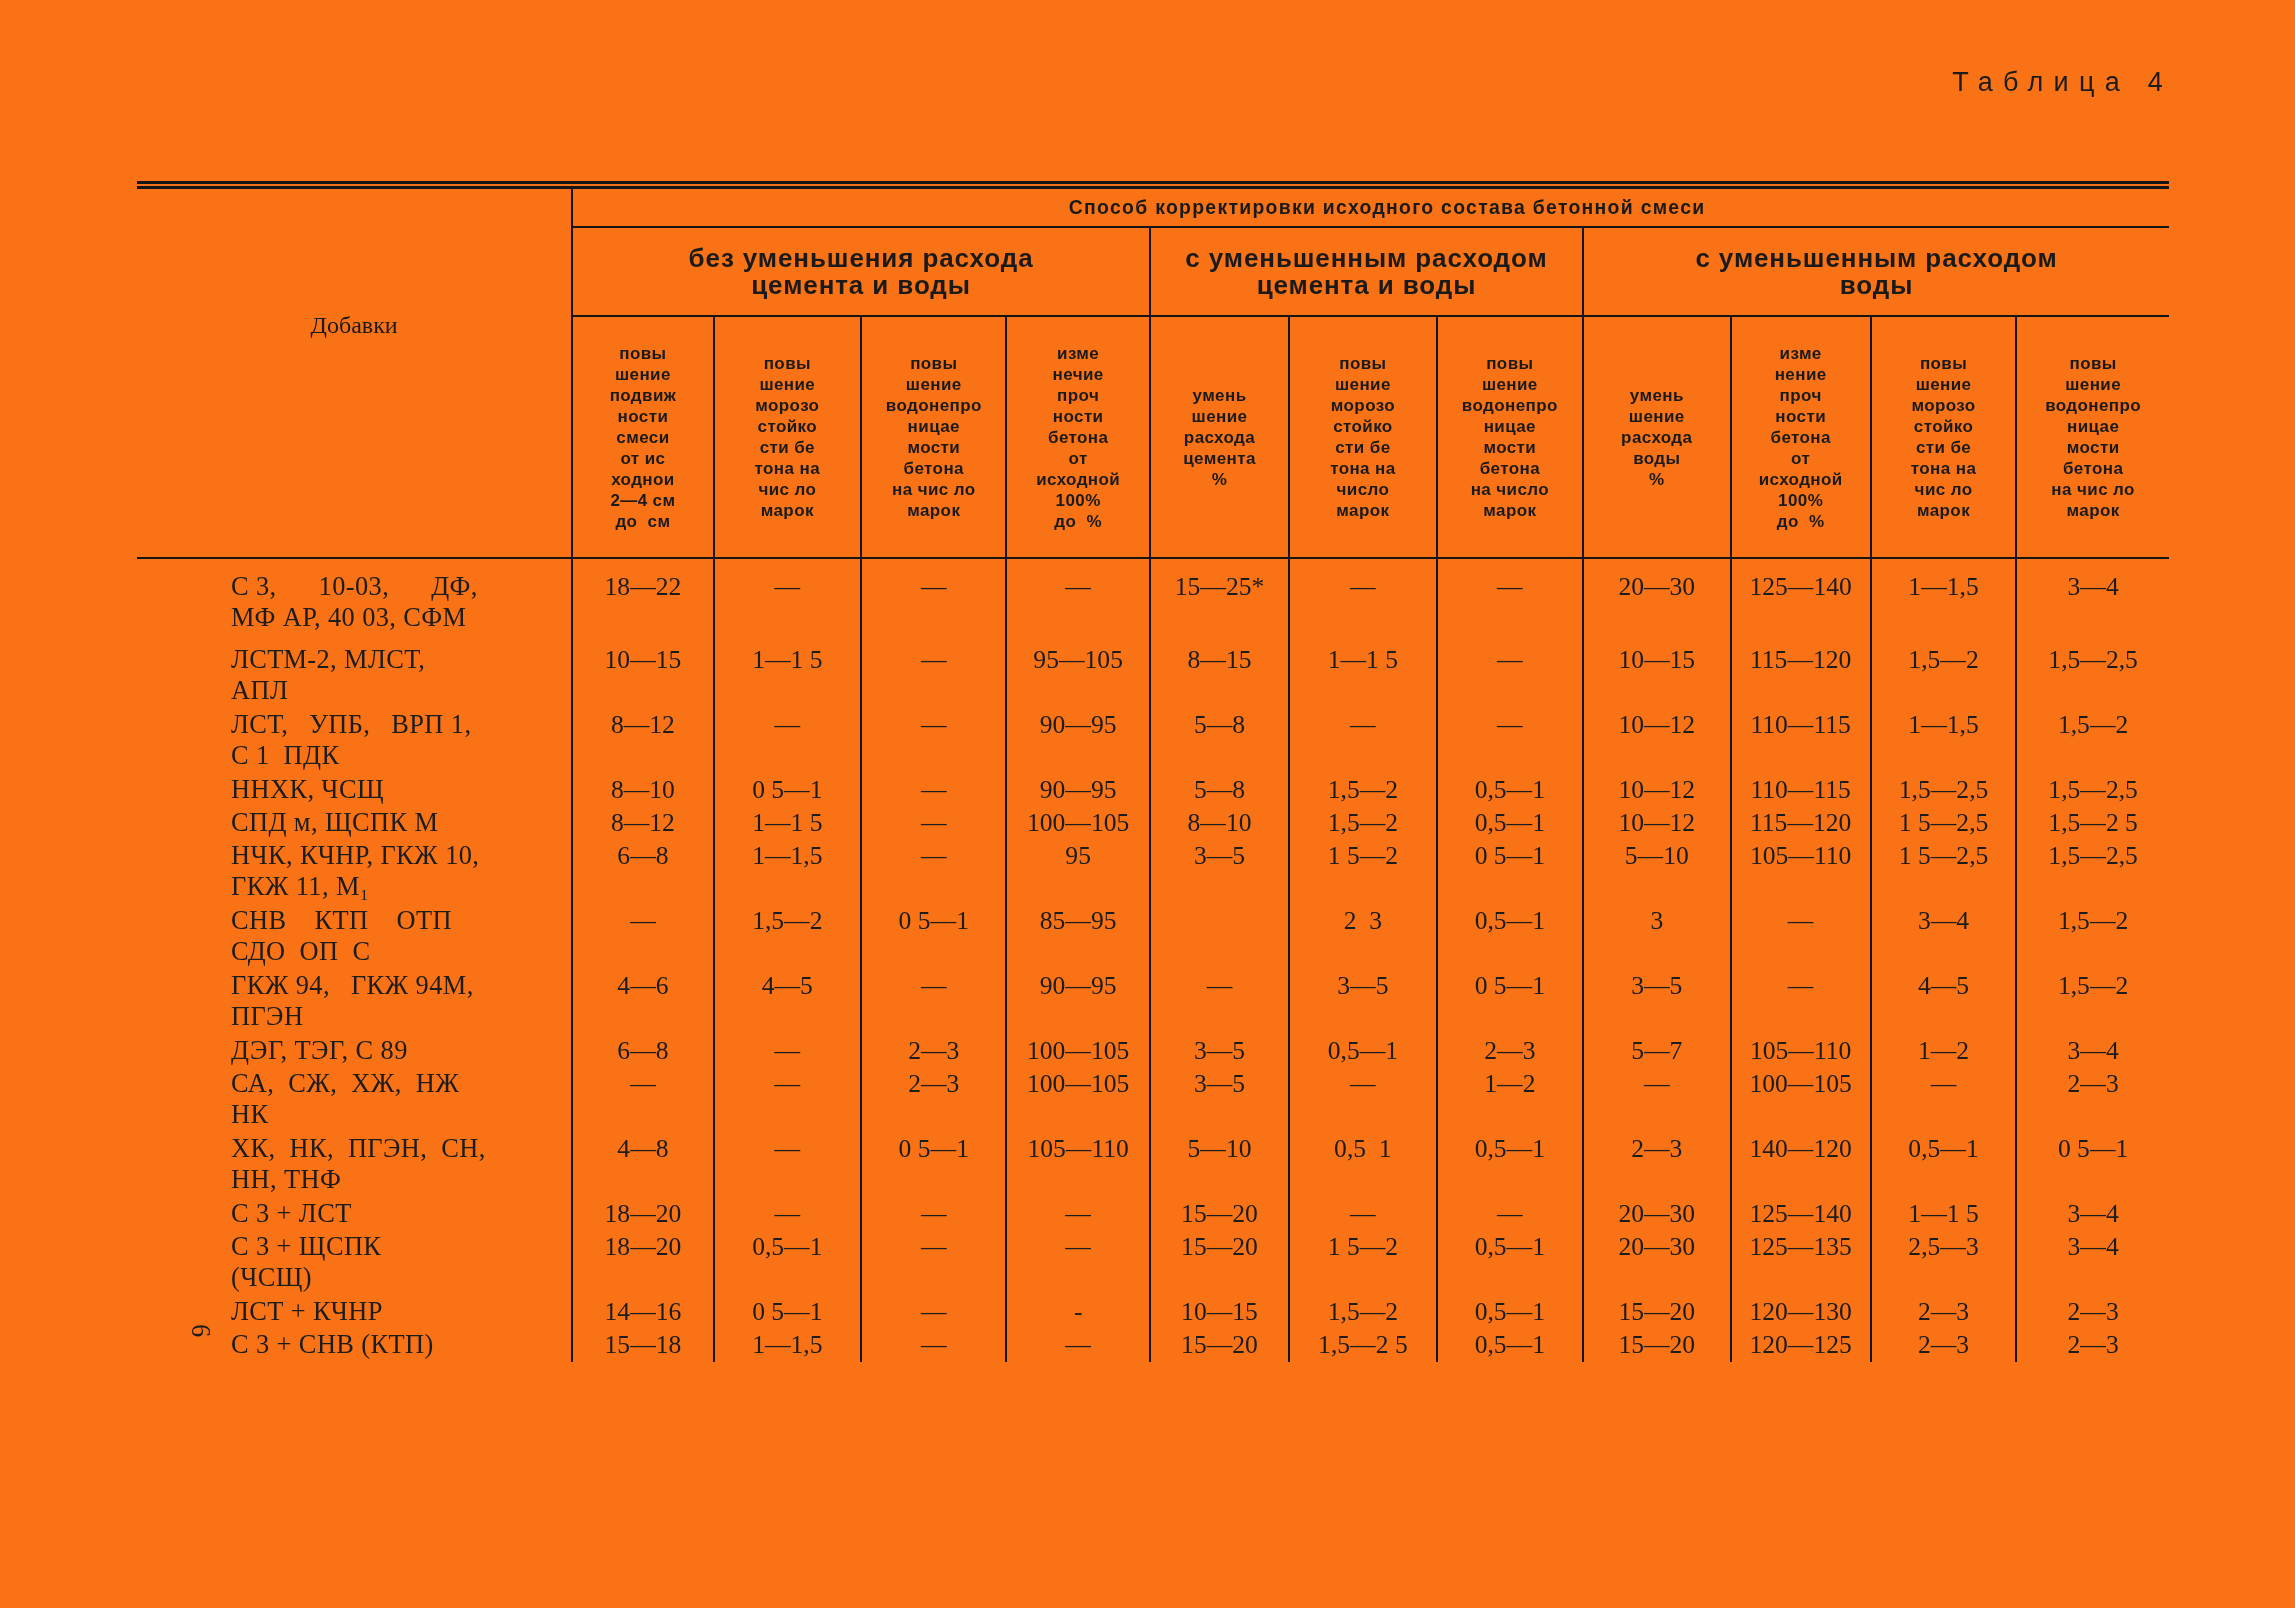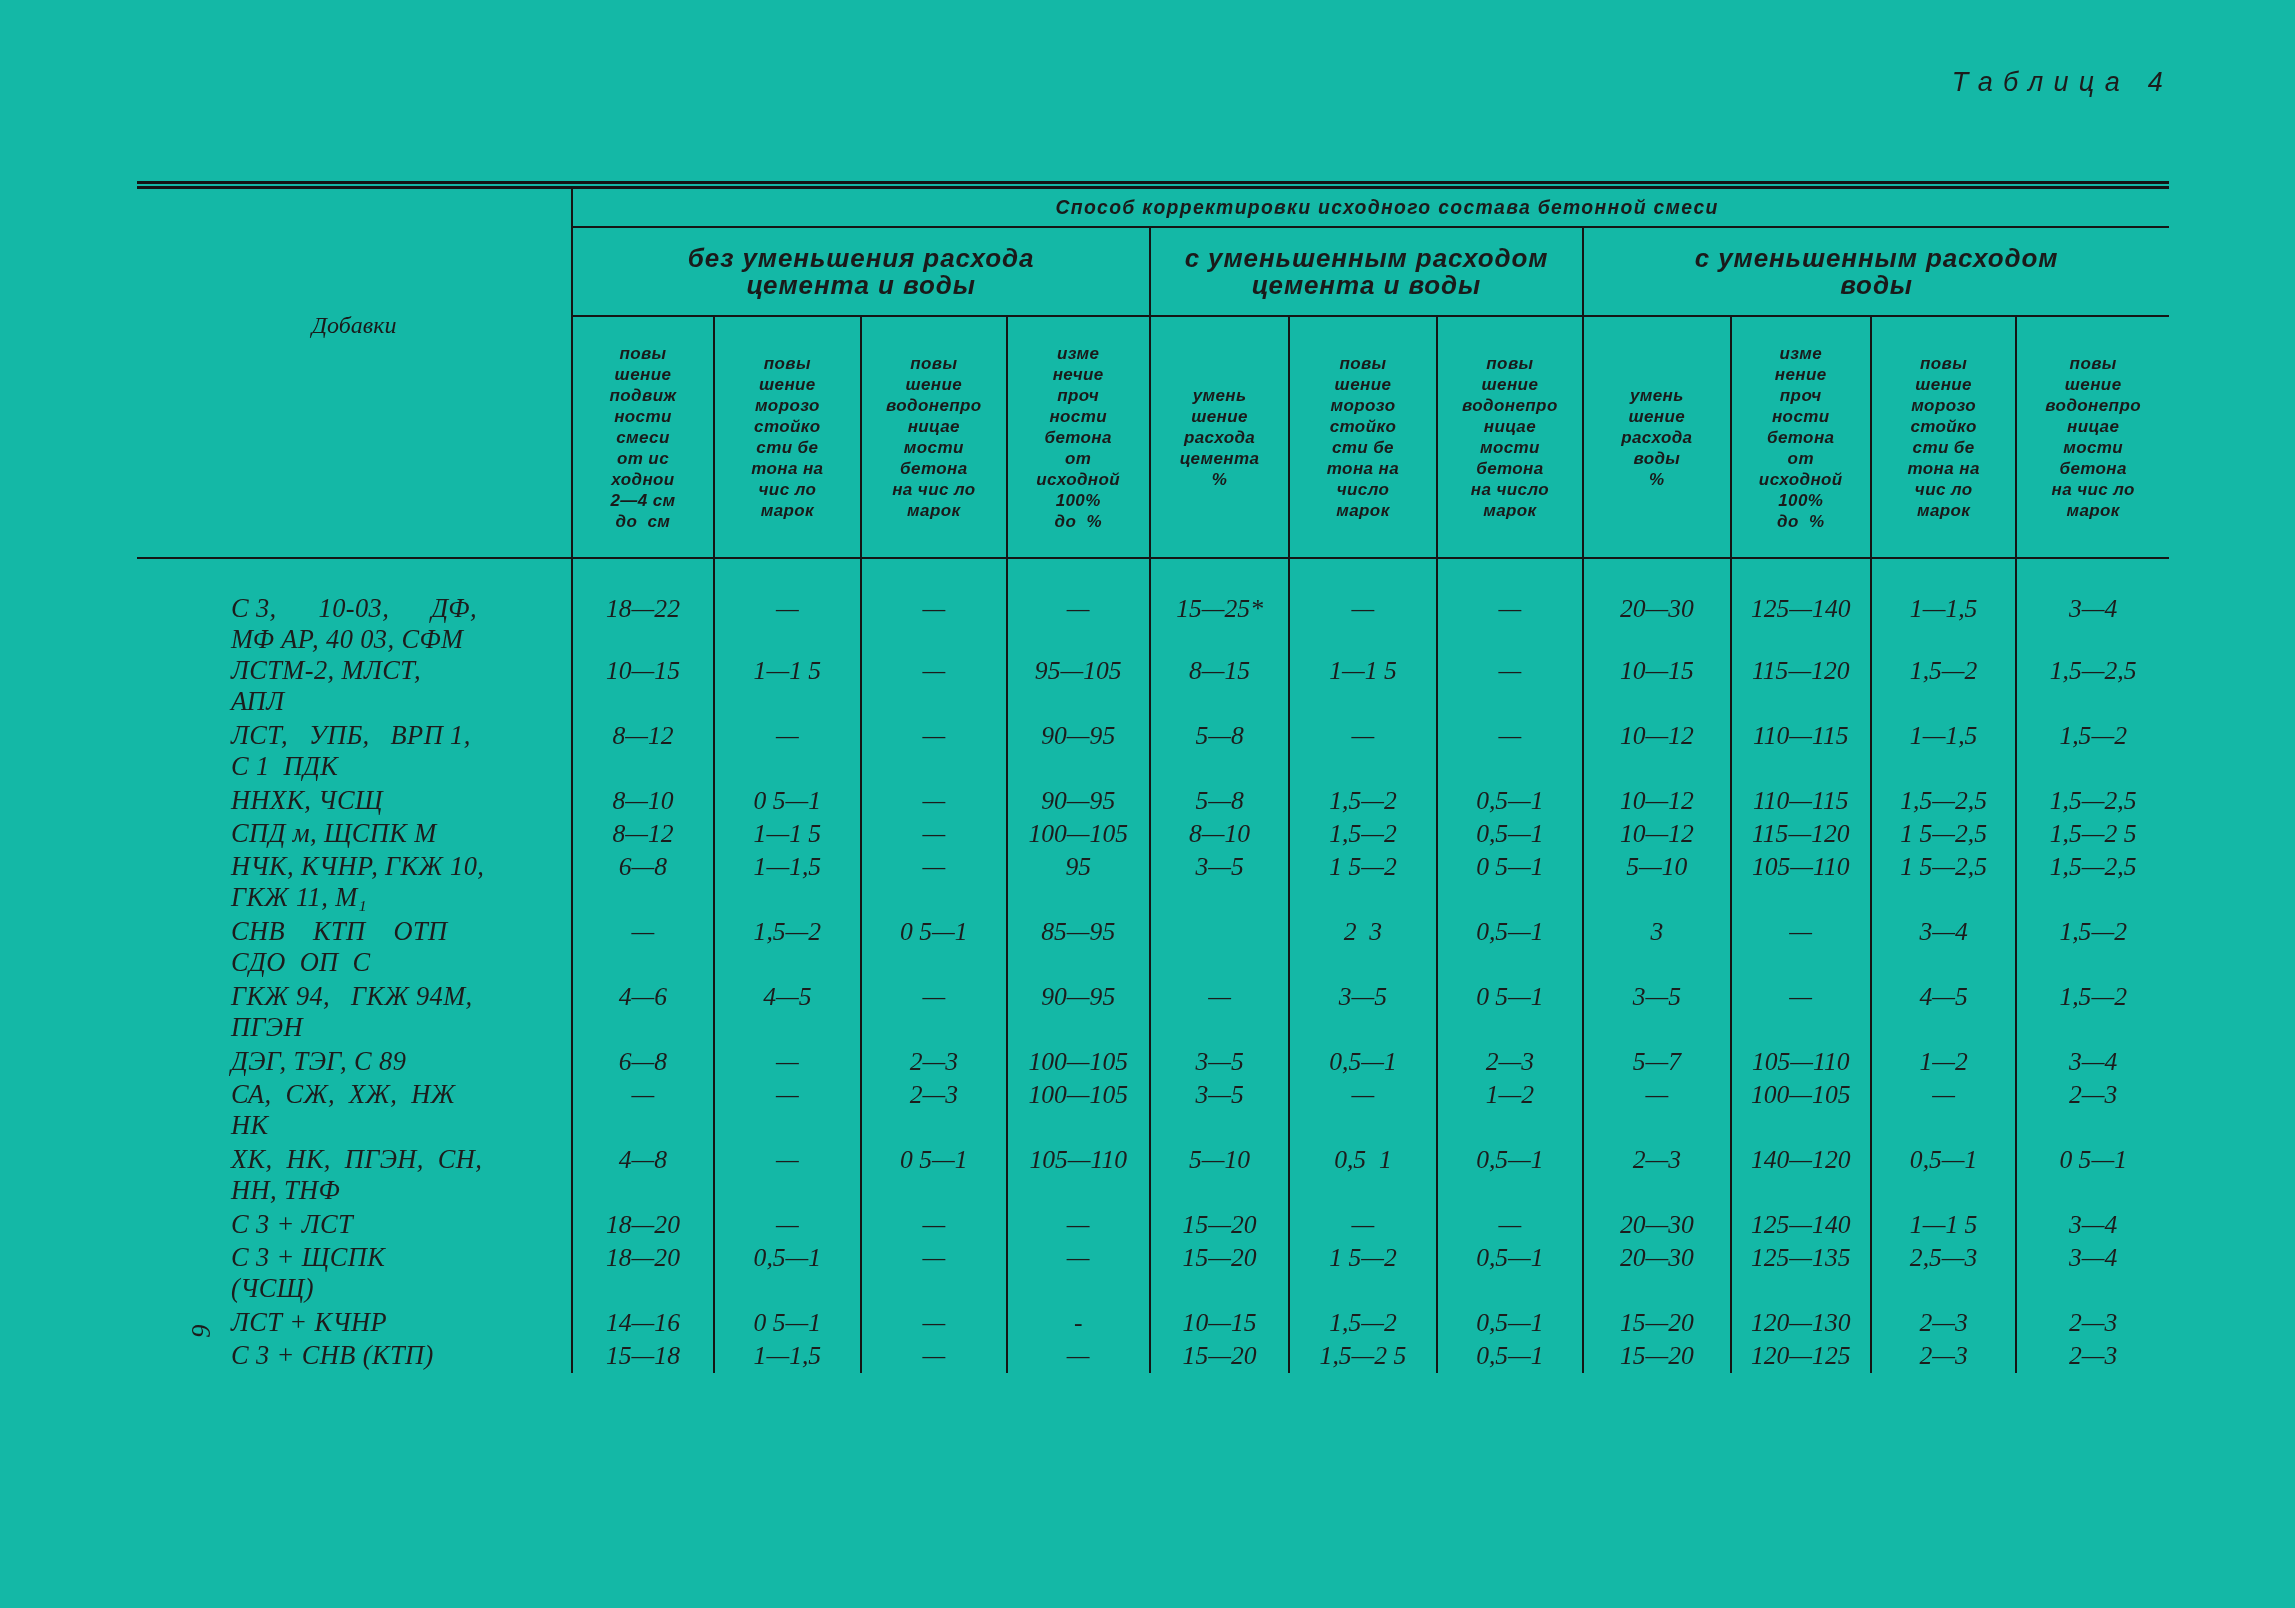"Таблица 4" .page { background: #14b8a6 -> #f97316; font-style: italic -> none }
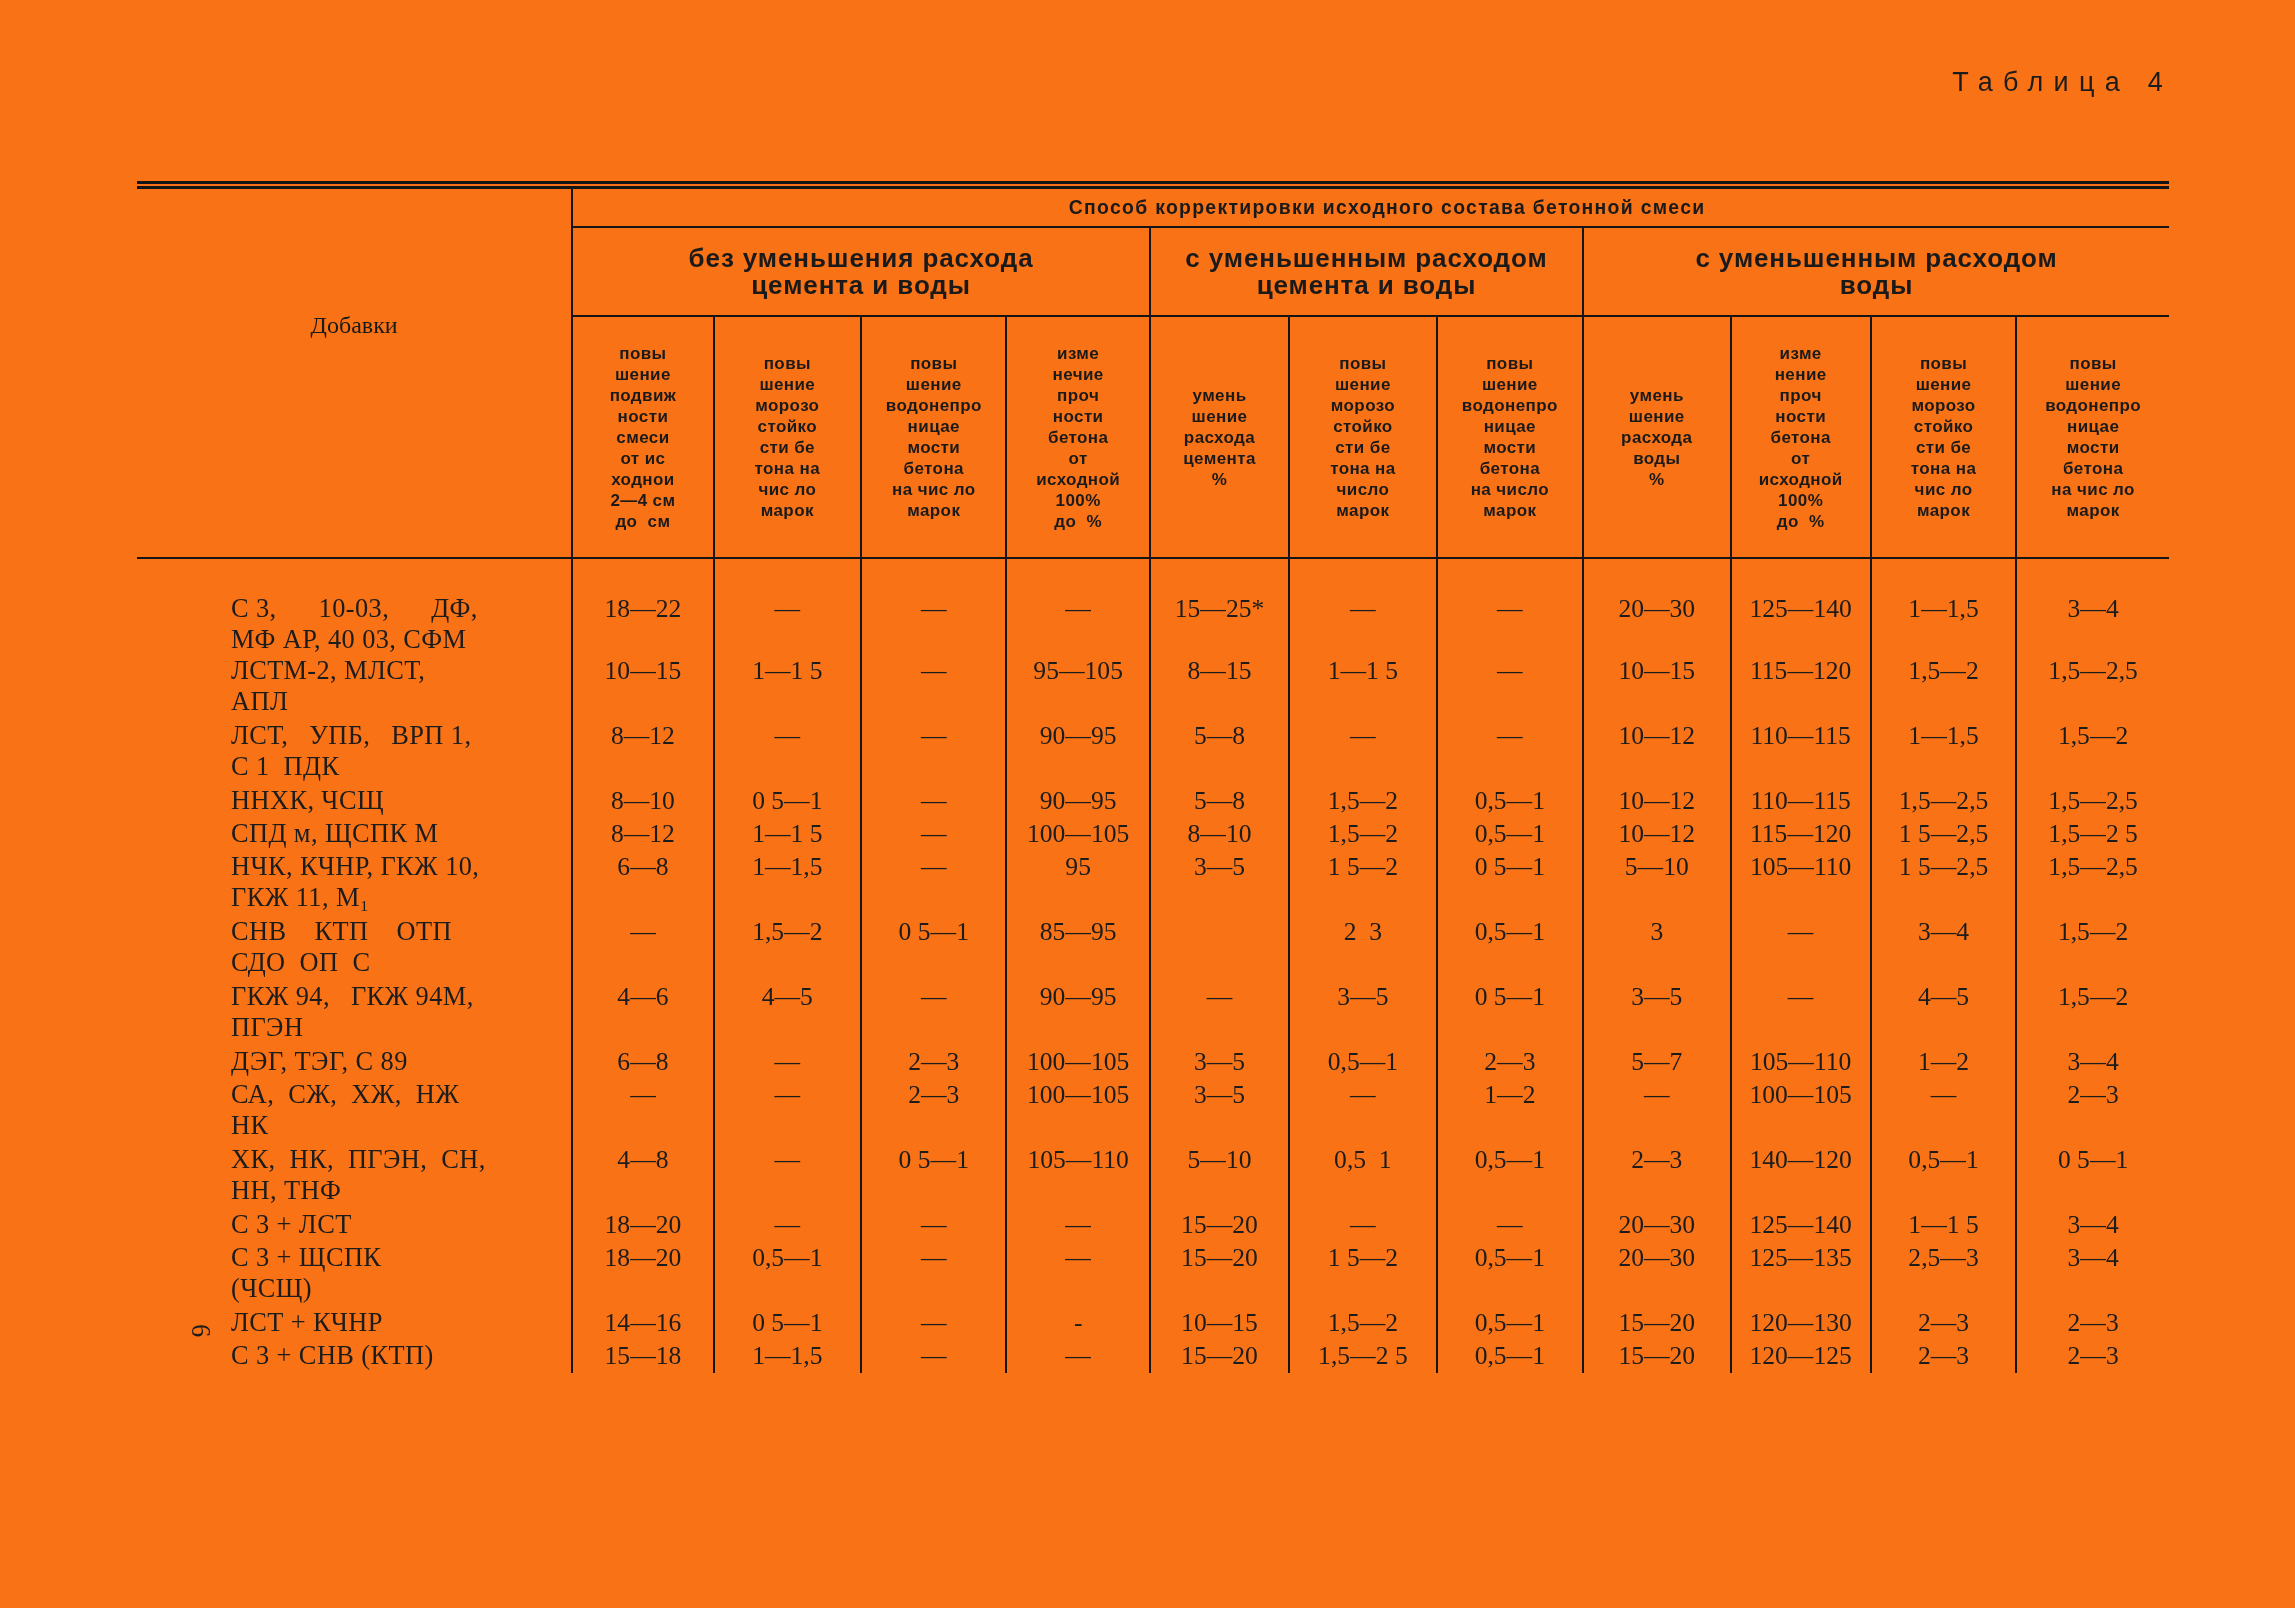"С 3, 10-03, ДФ," tbody tr:first-child td { padding-top: 34px -> 12px }
